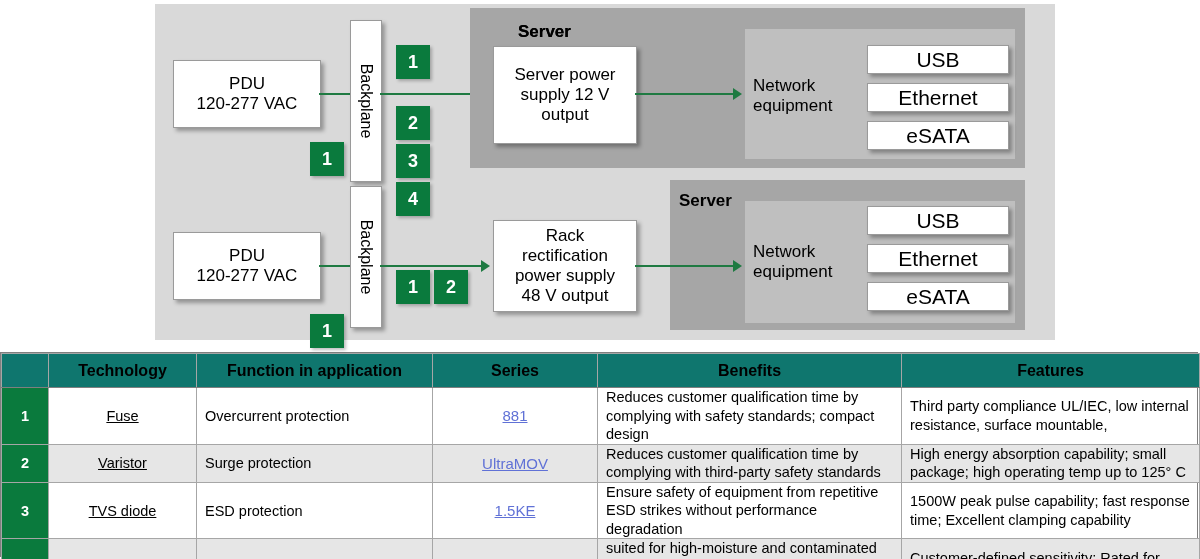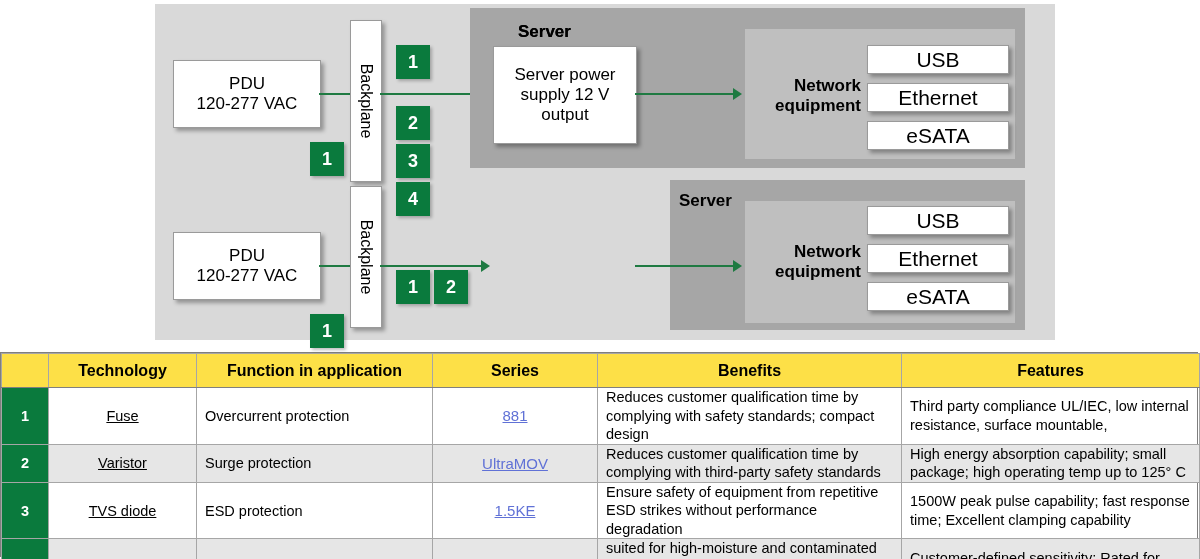"Network" .neteq-label { font-weight: bold -> normal; text-align: right -> left }
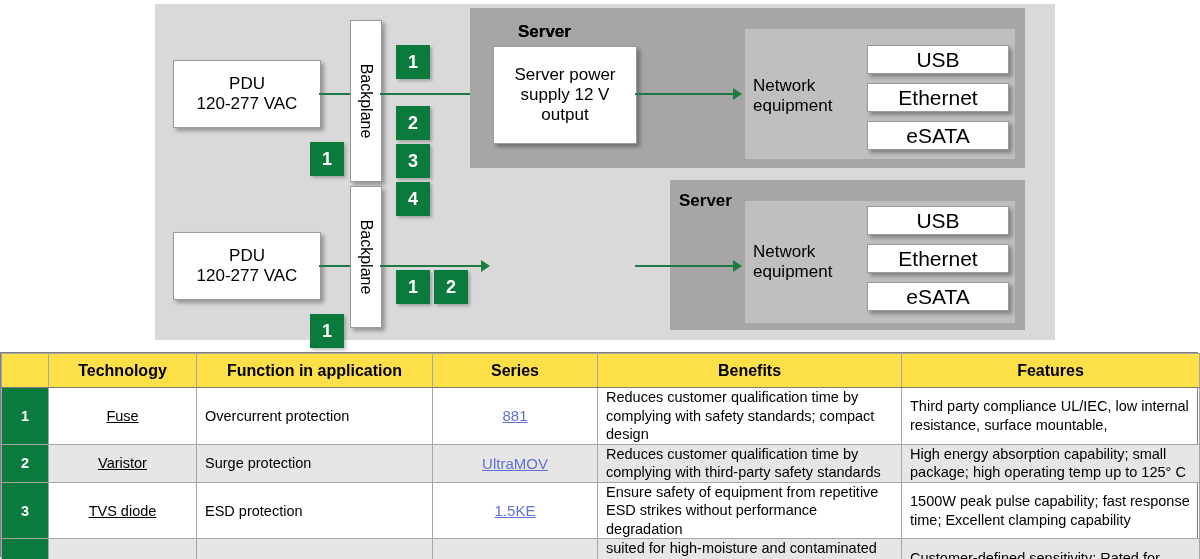"Rack" div.box { html: none -> <div> <div> <div>Rack</div> <div>rectification</div> <div>power supply</div> <div>48 V output</div> </div> </div> }
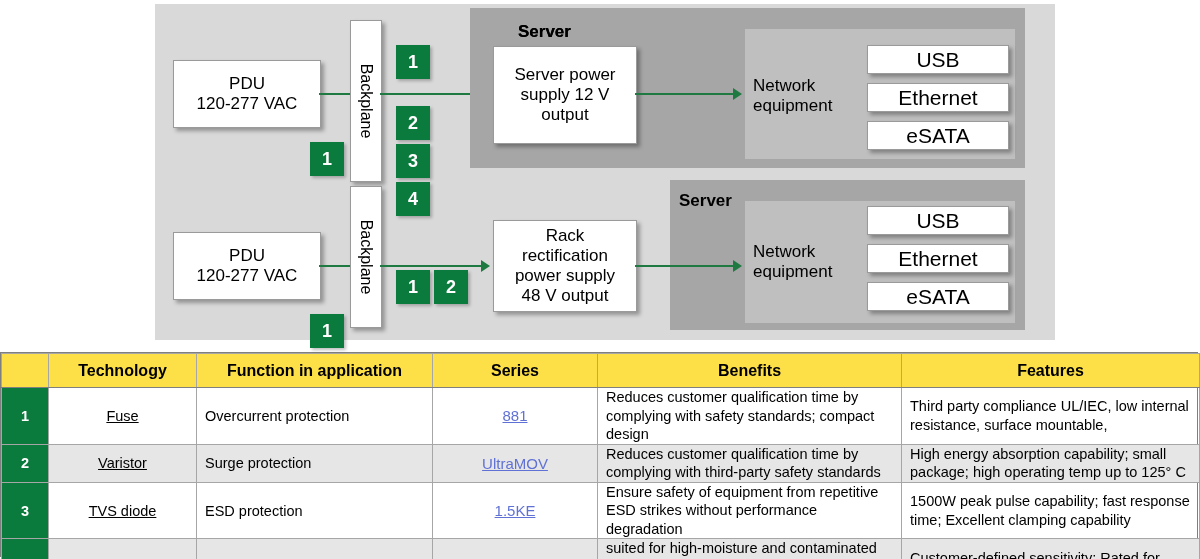"Technology" table.legend thead th { background: #fde047 -> #0f766e }
